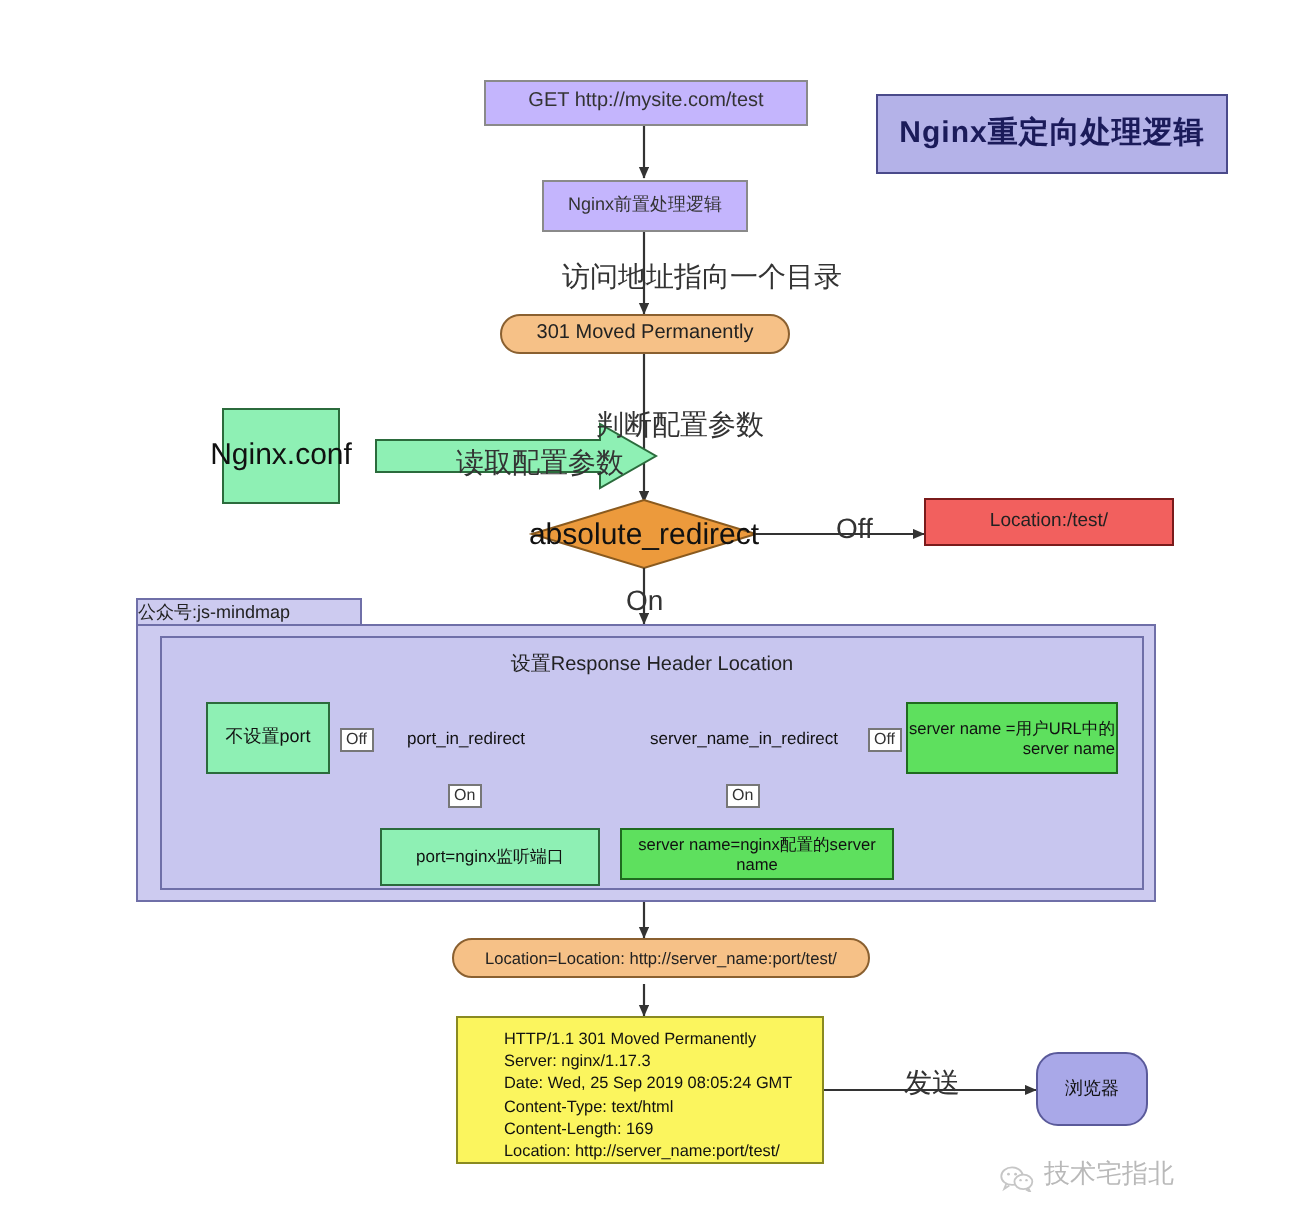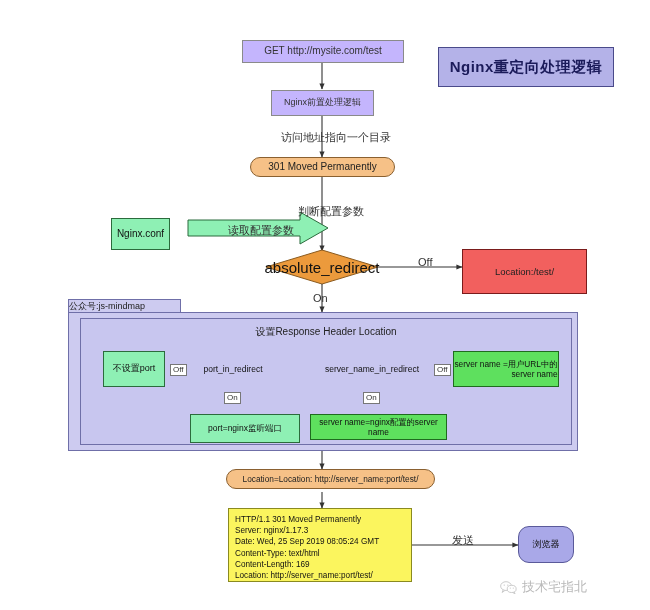"访问地址指向一个目录" .elabel { font-size: 11px -> 14px }
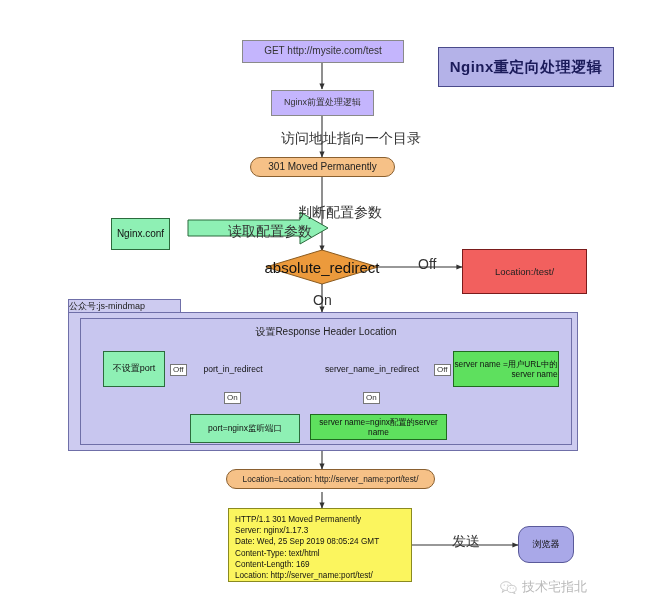"Nginx.conf" div.node { font-size: 10px -> 15px; height: 32px -> 48px; top: 218px -> 204px }
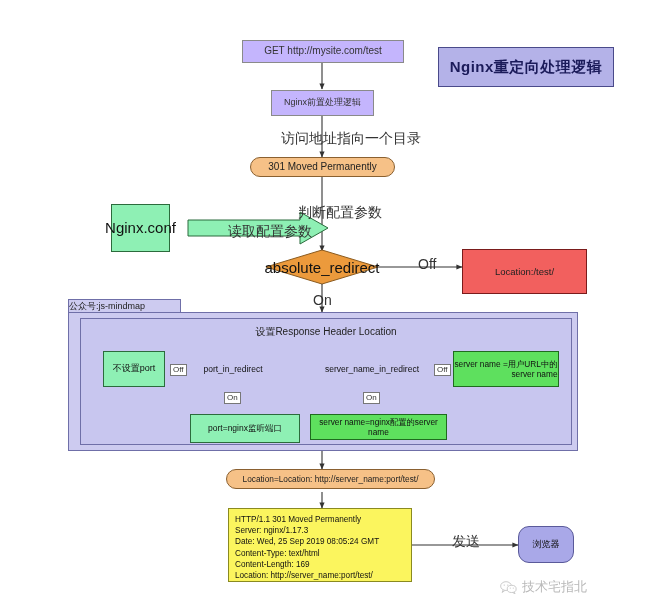"Location:/test/" div.node { height: 45px -> 24px }
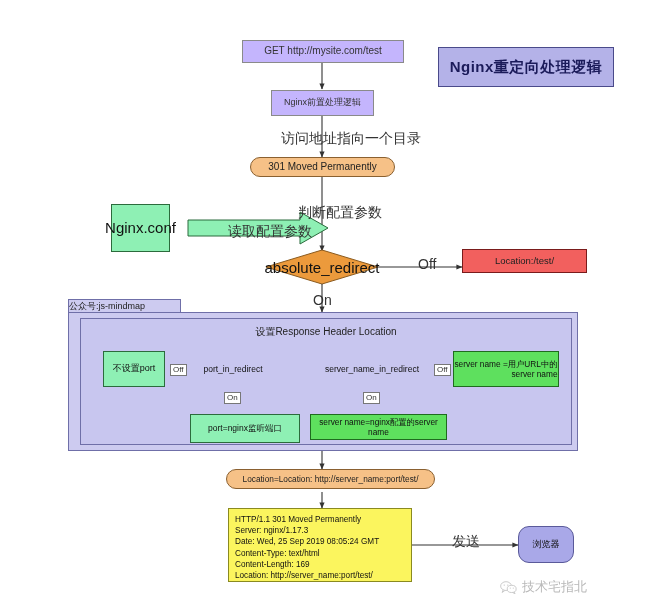"HTTP/1.1 301 Moved Permanently" .resp { padding: 5px 6px -> 5px 23px }
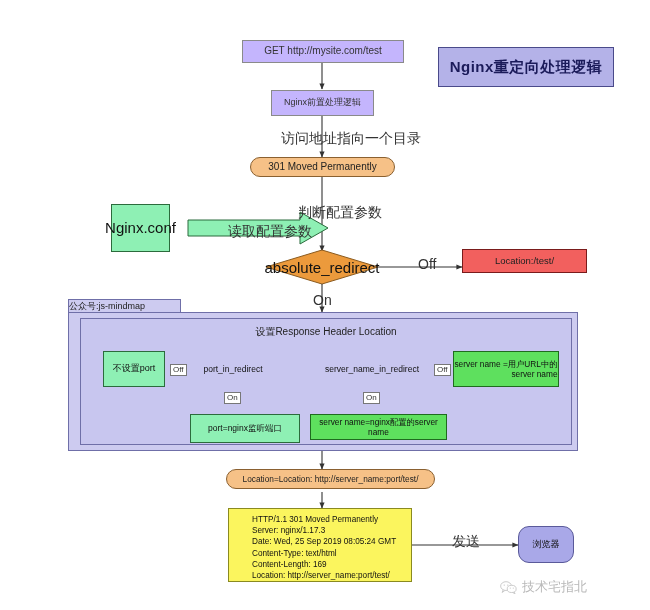"技术宅指北" .footer { align-items: center -> flex-end }
